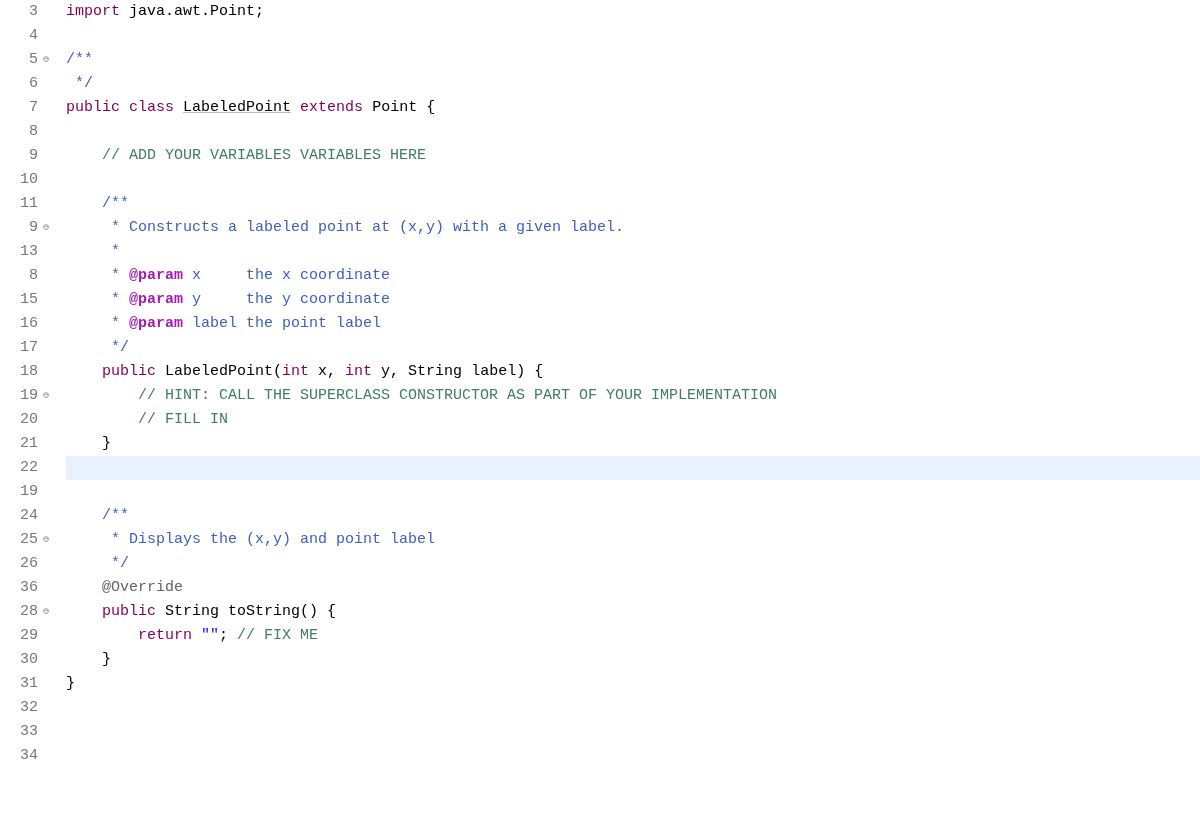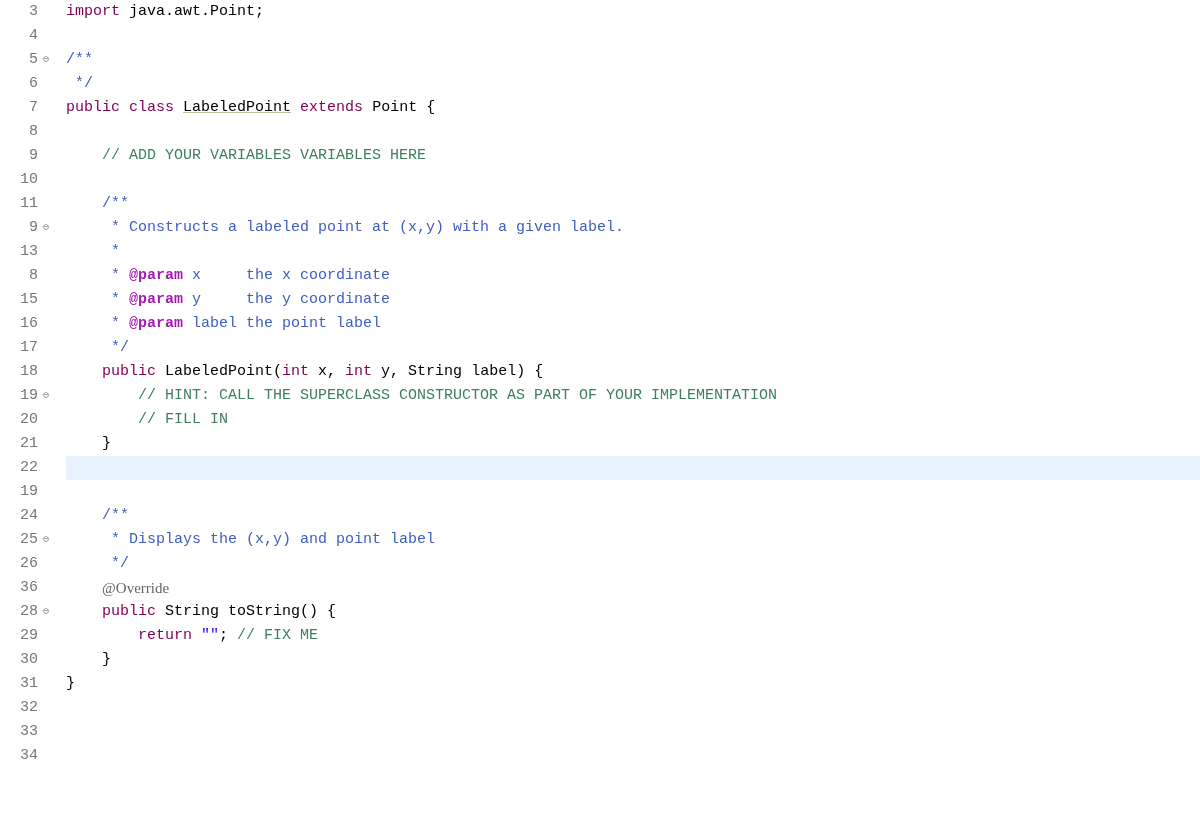"@Override" .annotation { font-family: Liberation Serif, serif -> none }
